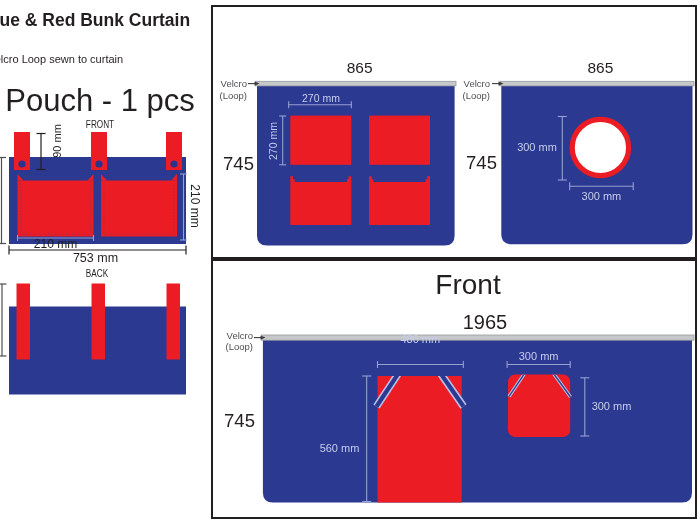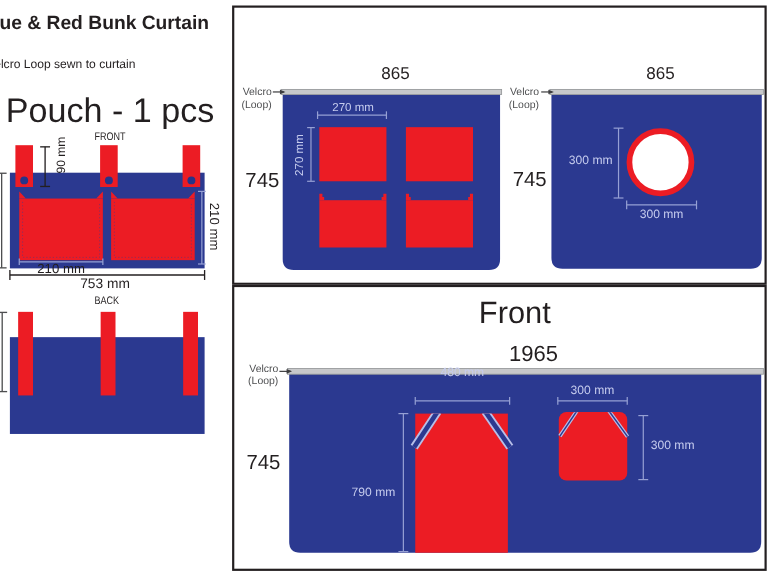"790 mm" div.lbl { text: 790 -> 560 }
